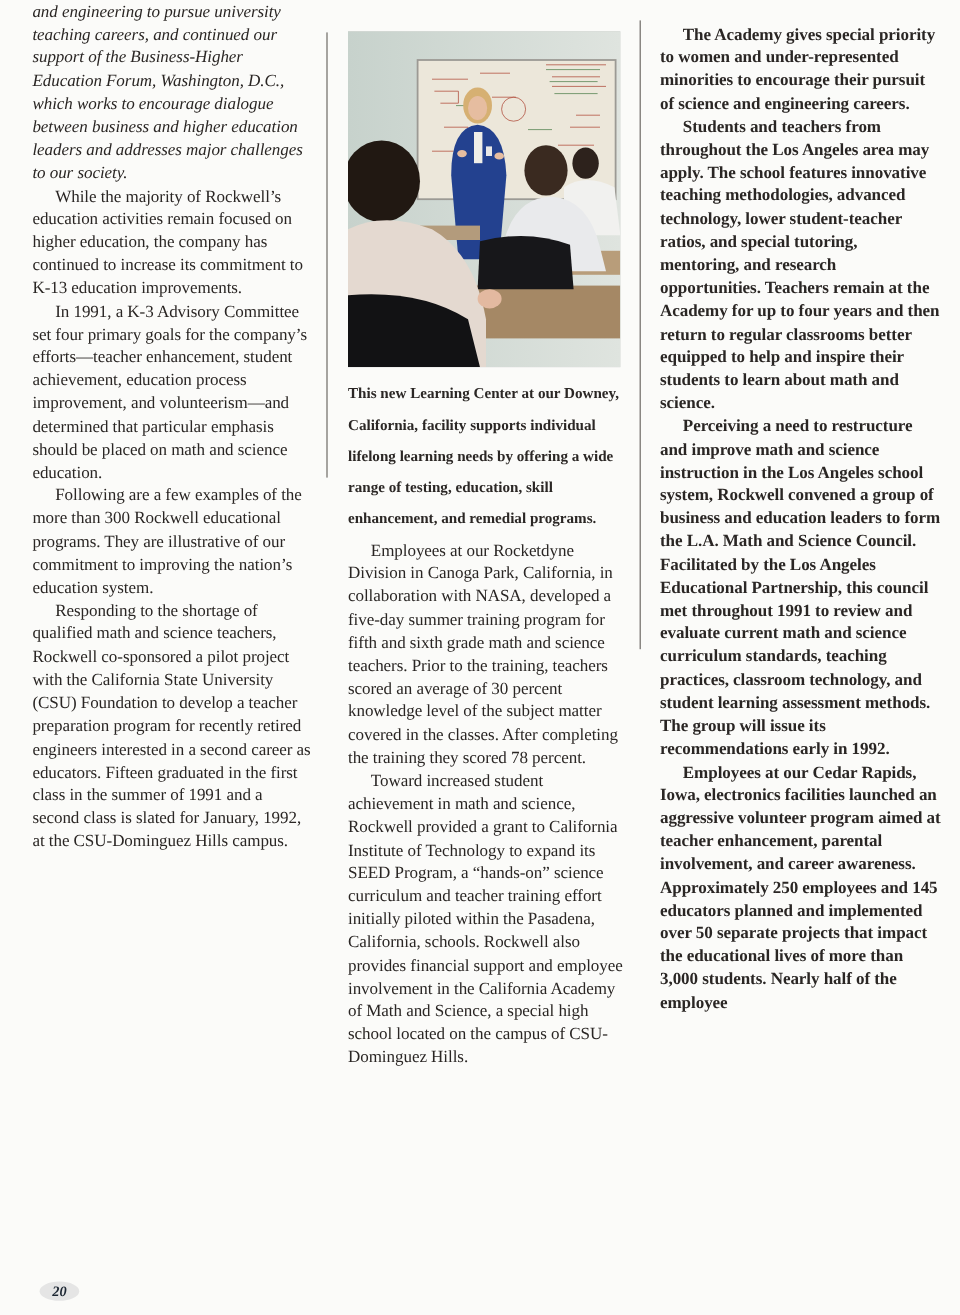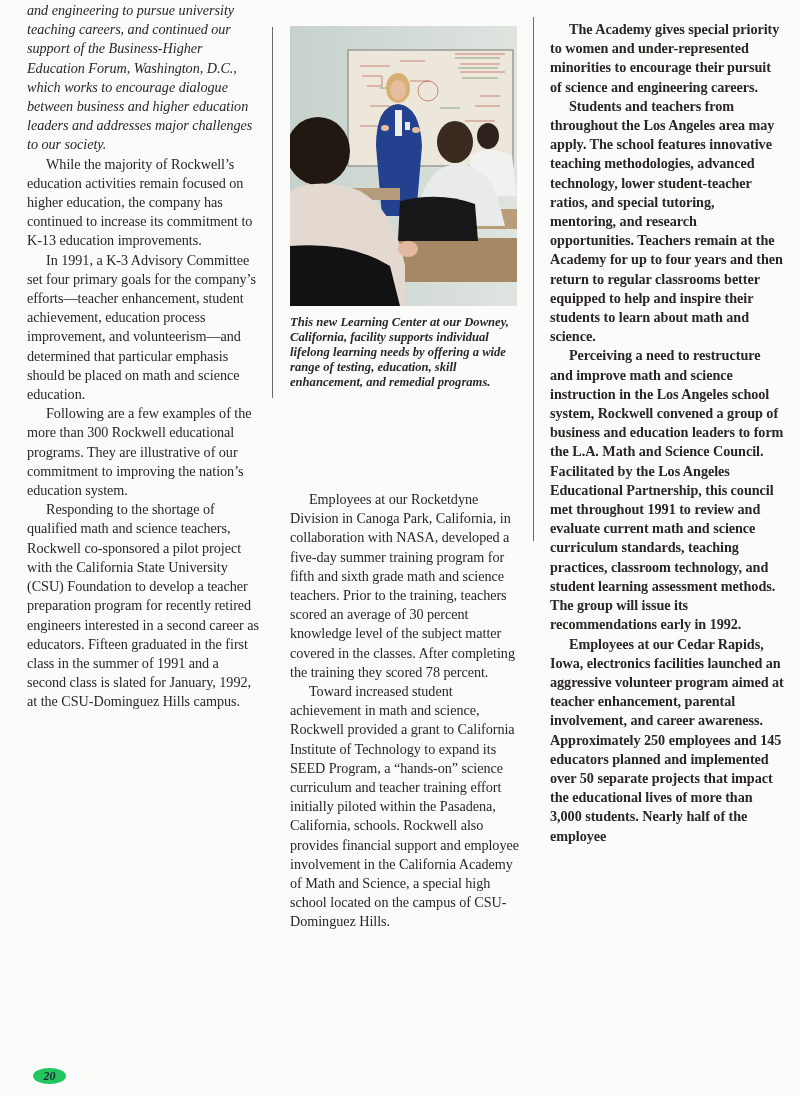"This new Learning Center at" #caption { font-style: italic -> none; line-height: 15px -> 26px }
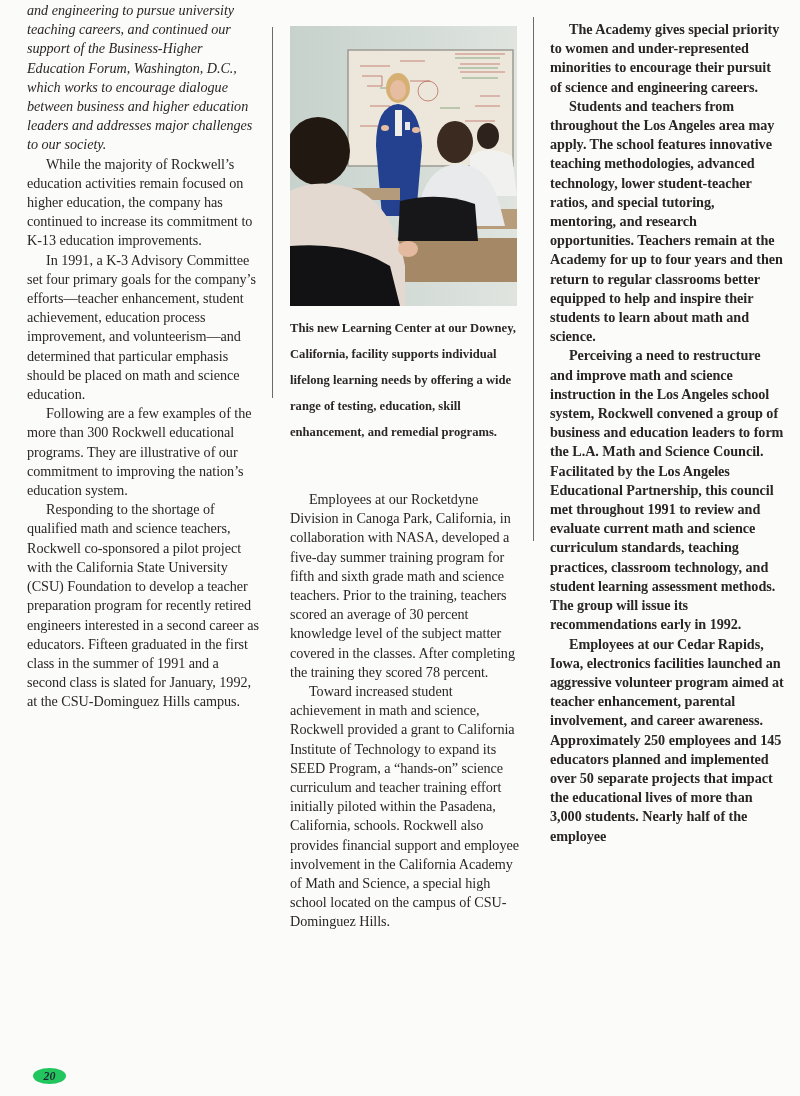"Employees at our Rocketdyne Division" #col2 { margin-top: 40px -> none }
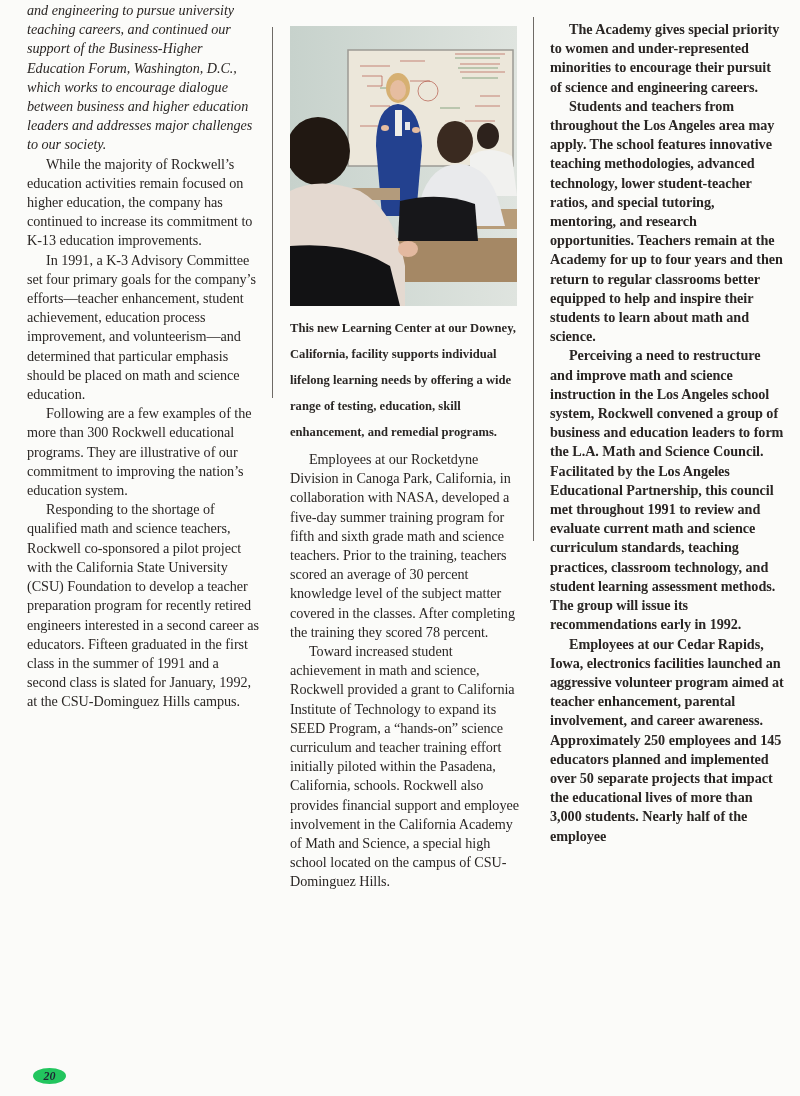"20" #page-number { background: #22c55e -> #e5e5e5 }
